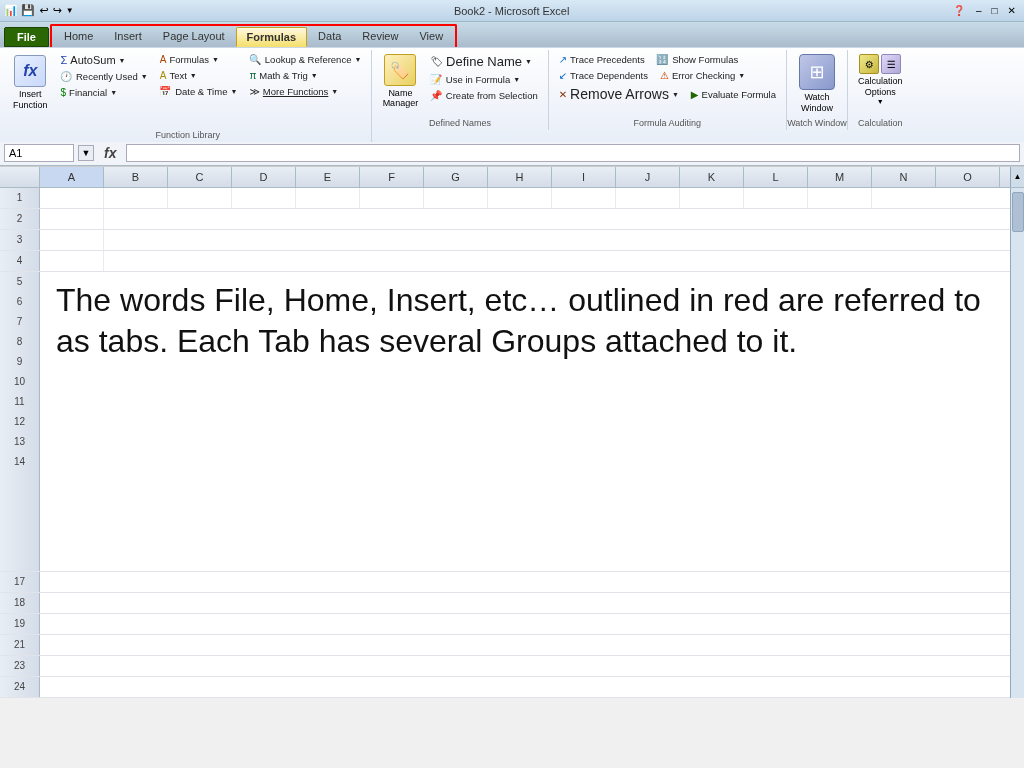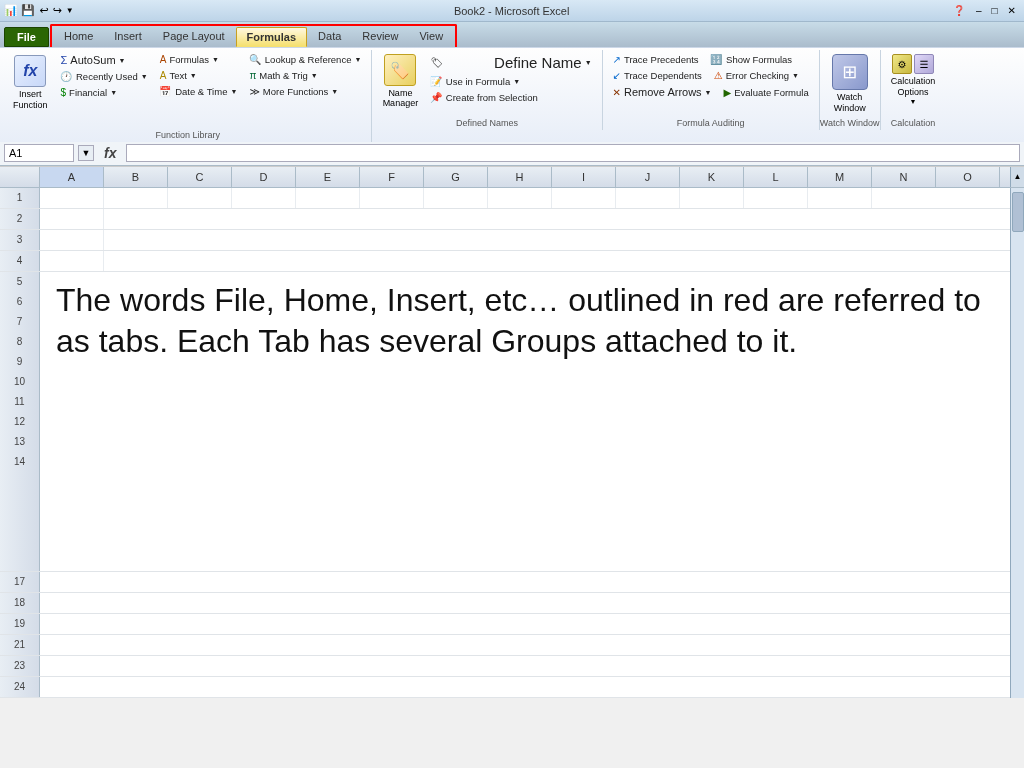"Define Name" span { font-size: 15px -> 13px; margin-left: 48px -> none }
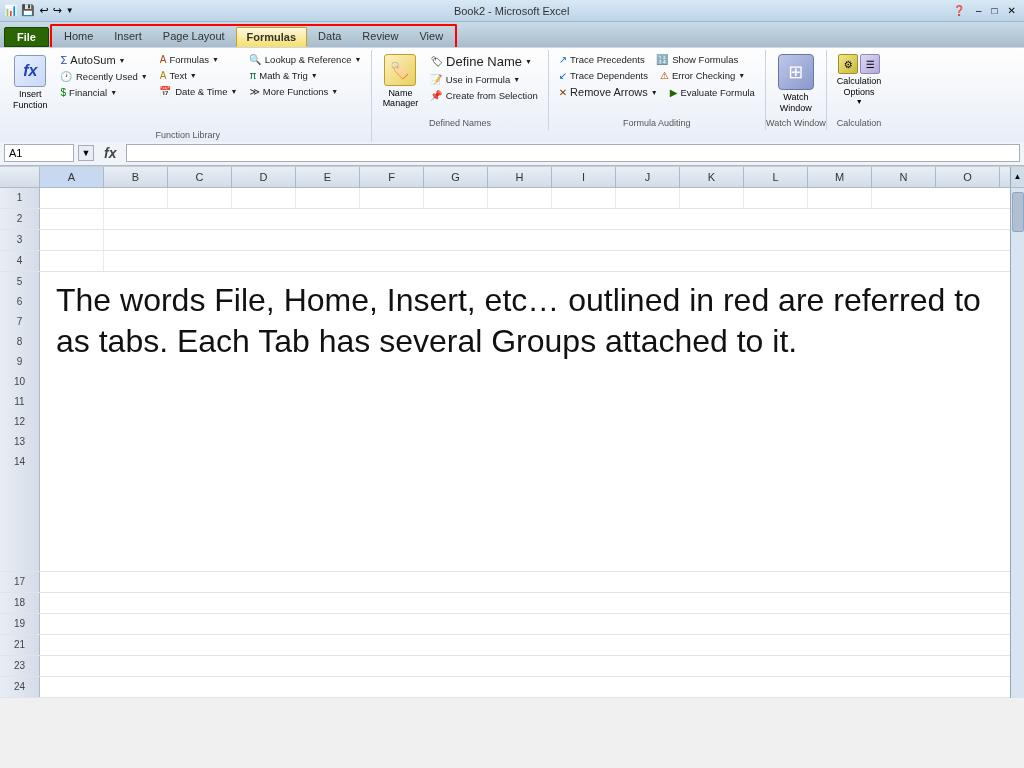"More Functions" span { text-decoration: none -> underline }
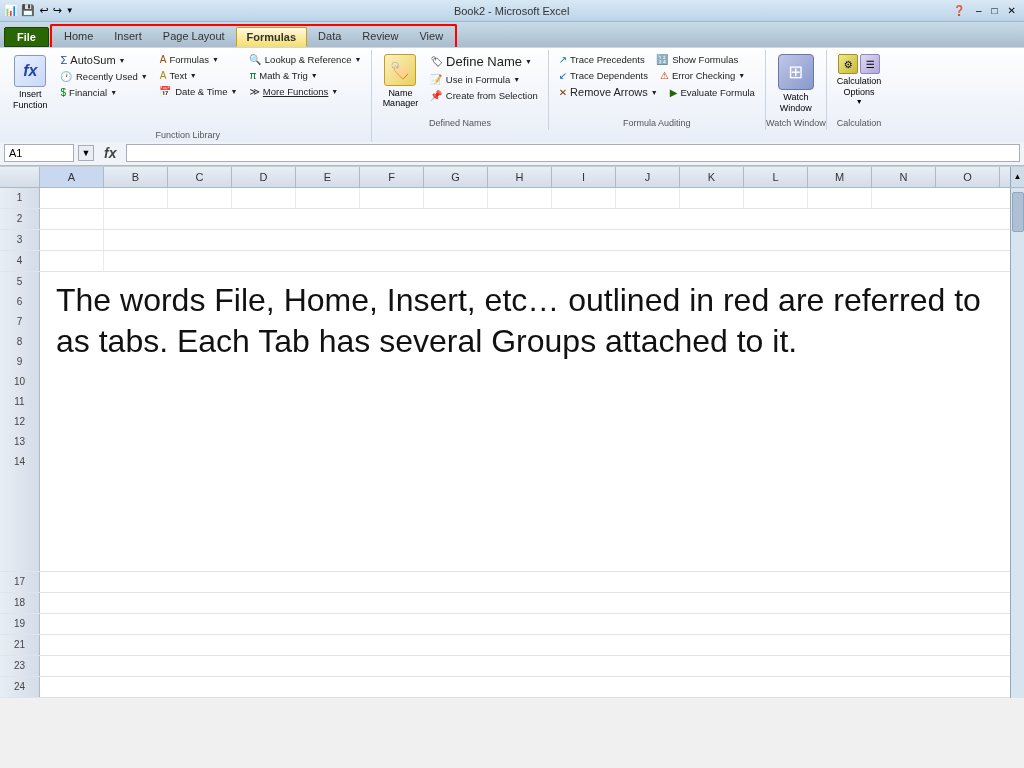"Remove Arrows" span { font-size: 11px -> 14px }
